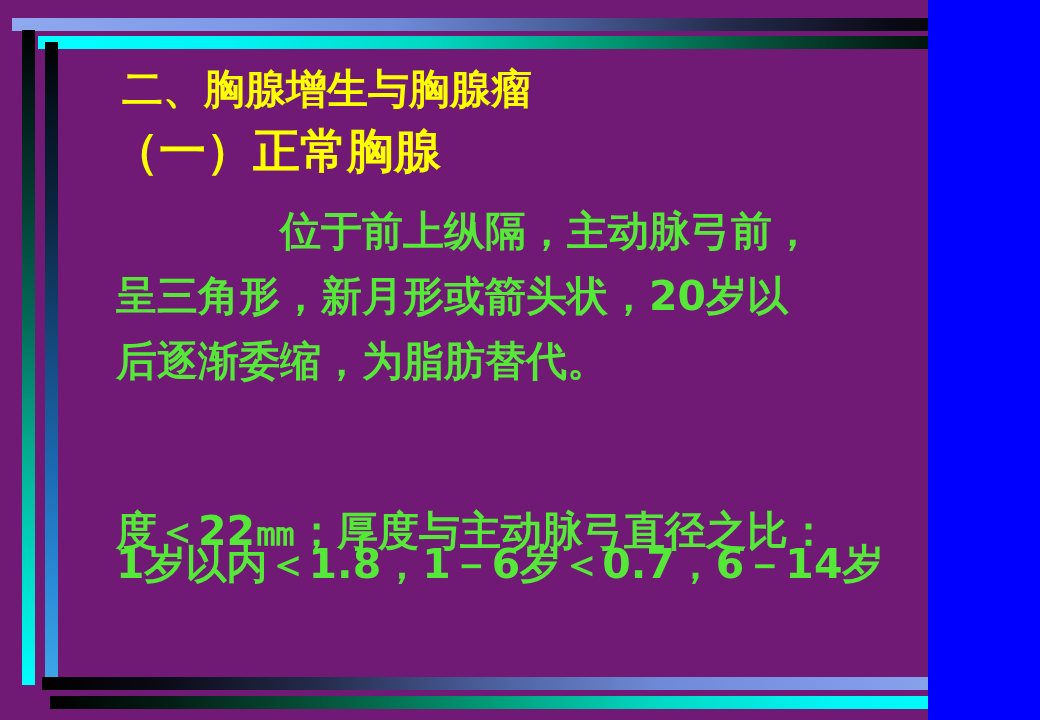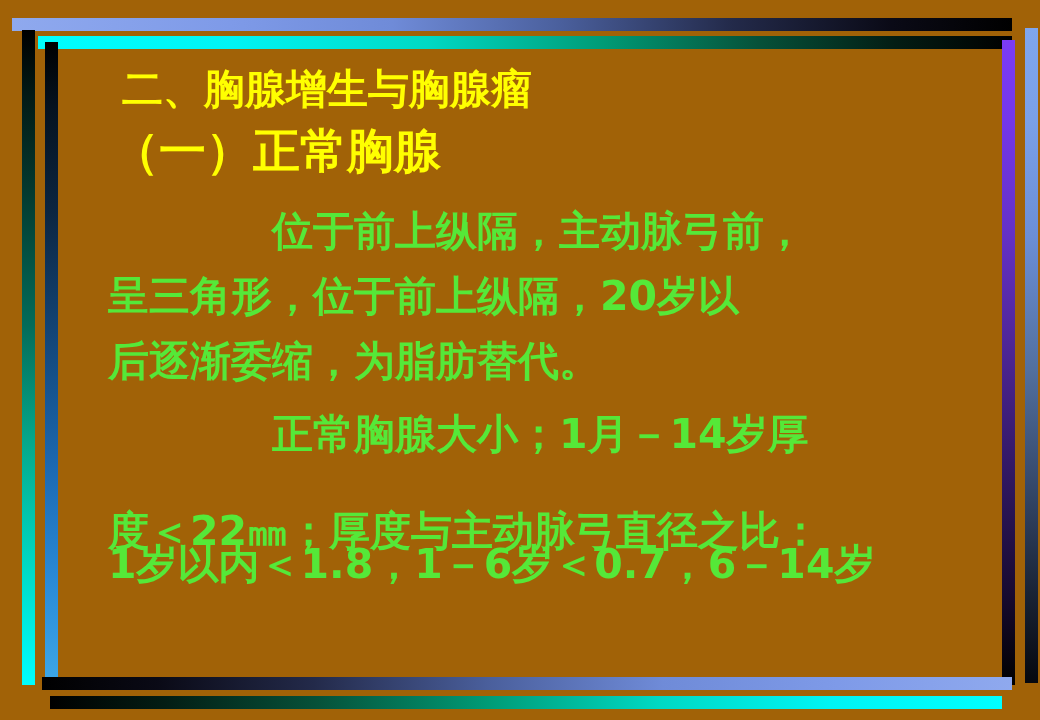"二、胸腺增生与胸腺瘤" #slide { background: #a16207 -> #701a75; width: 1040px -> 928px }
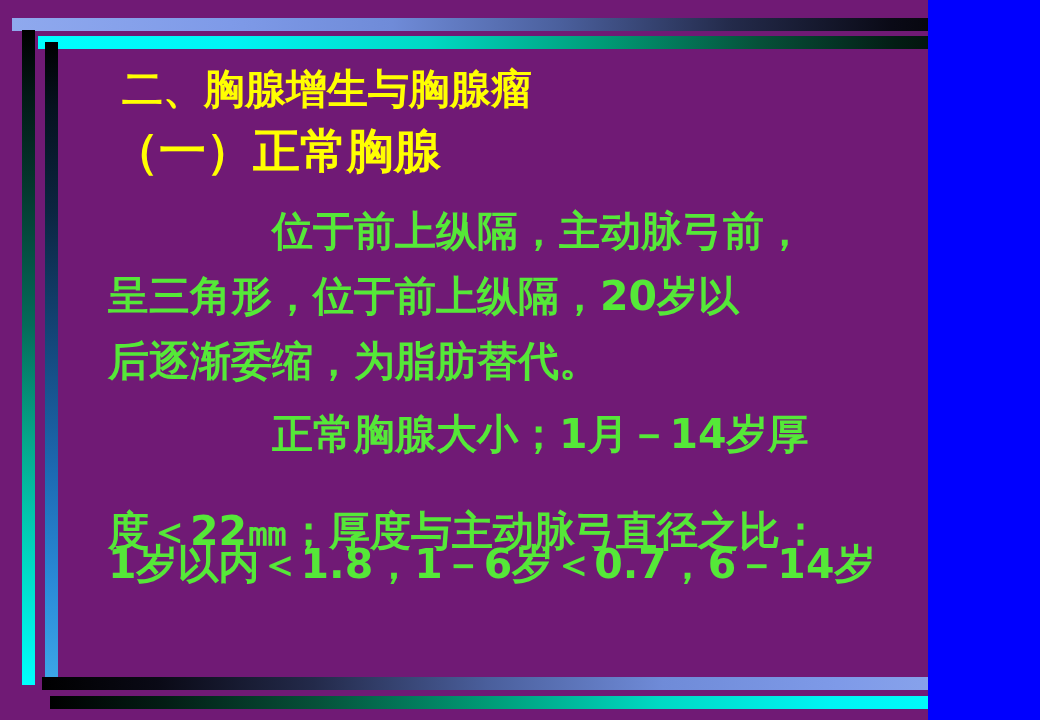"位于前上纵隔，主动脉弓前，" .bodyline { left: 108px -> 116px }
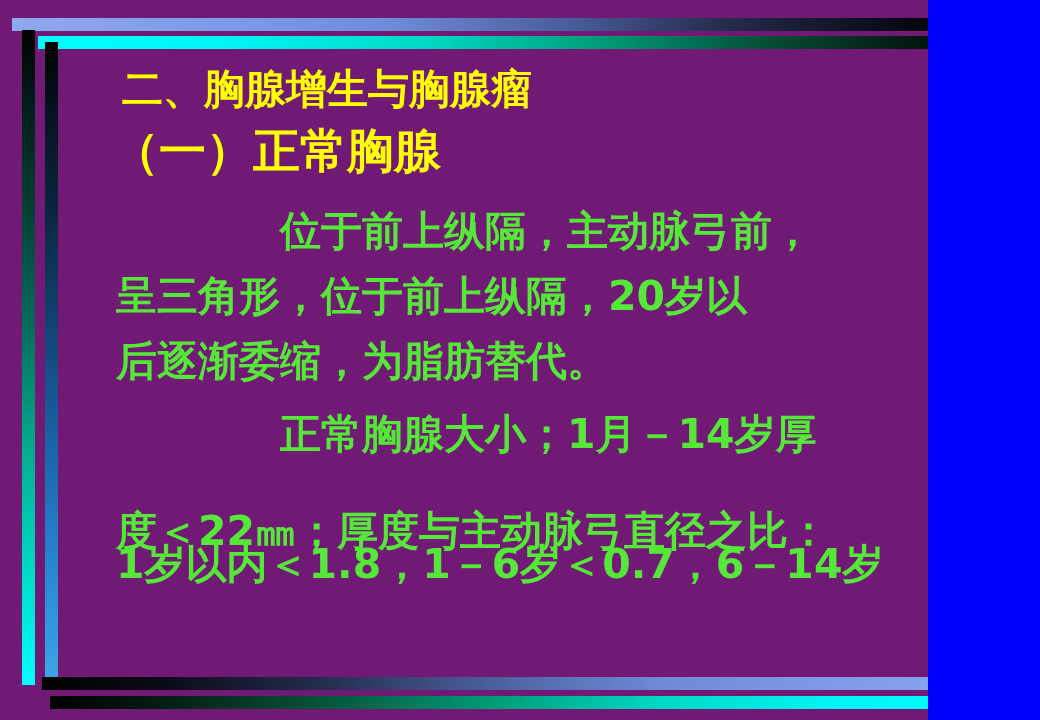"呈三角形，位于前上纵隔，20岁以" div.bodyline { text: 位于前上纵隔 -> 新月形或箭头状 }
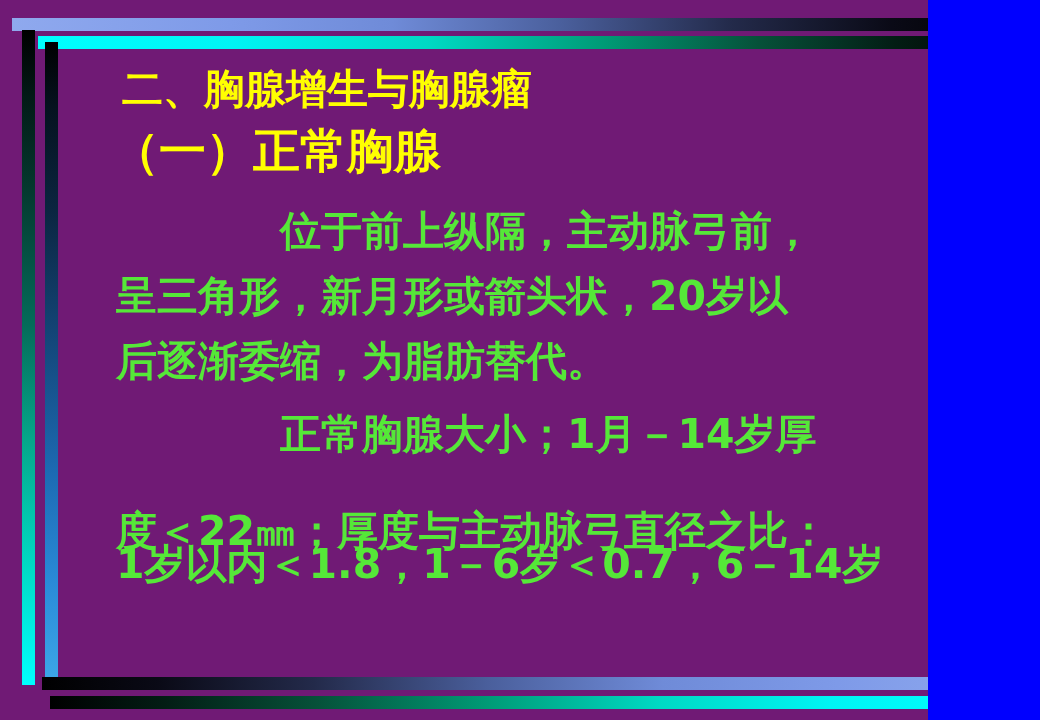"正常胸腺大小；1月－14岁厚" div.bodyline { html: <div> 正常胸腺大小；1月－14岁厚</div> -> none }
